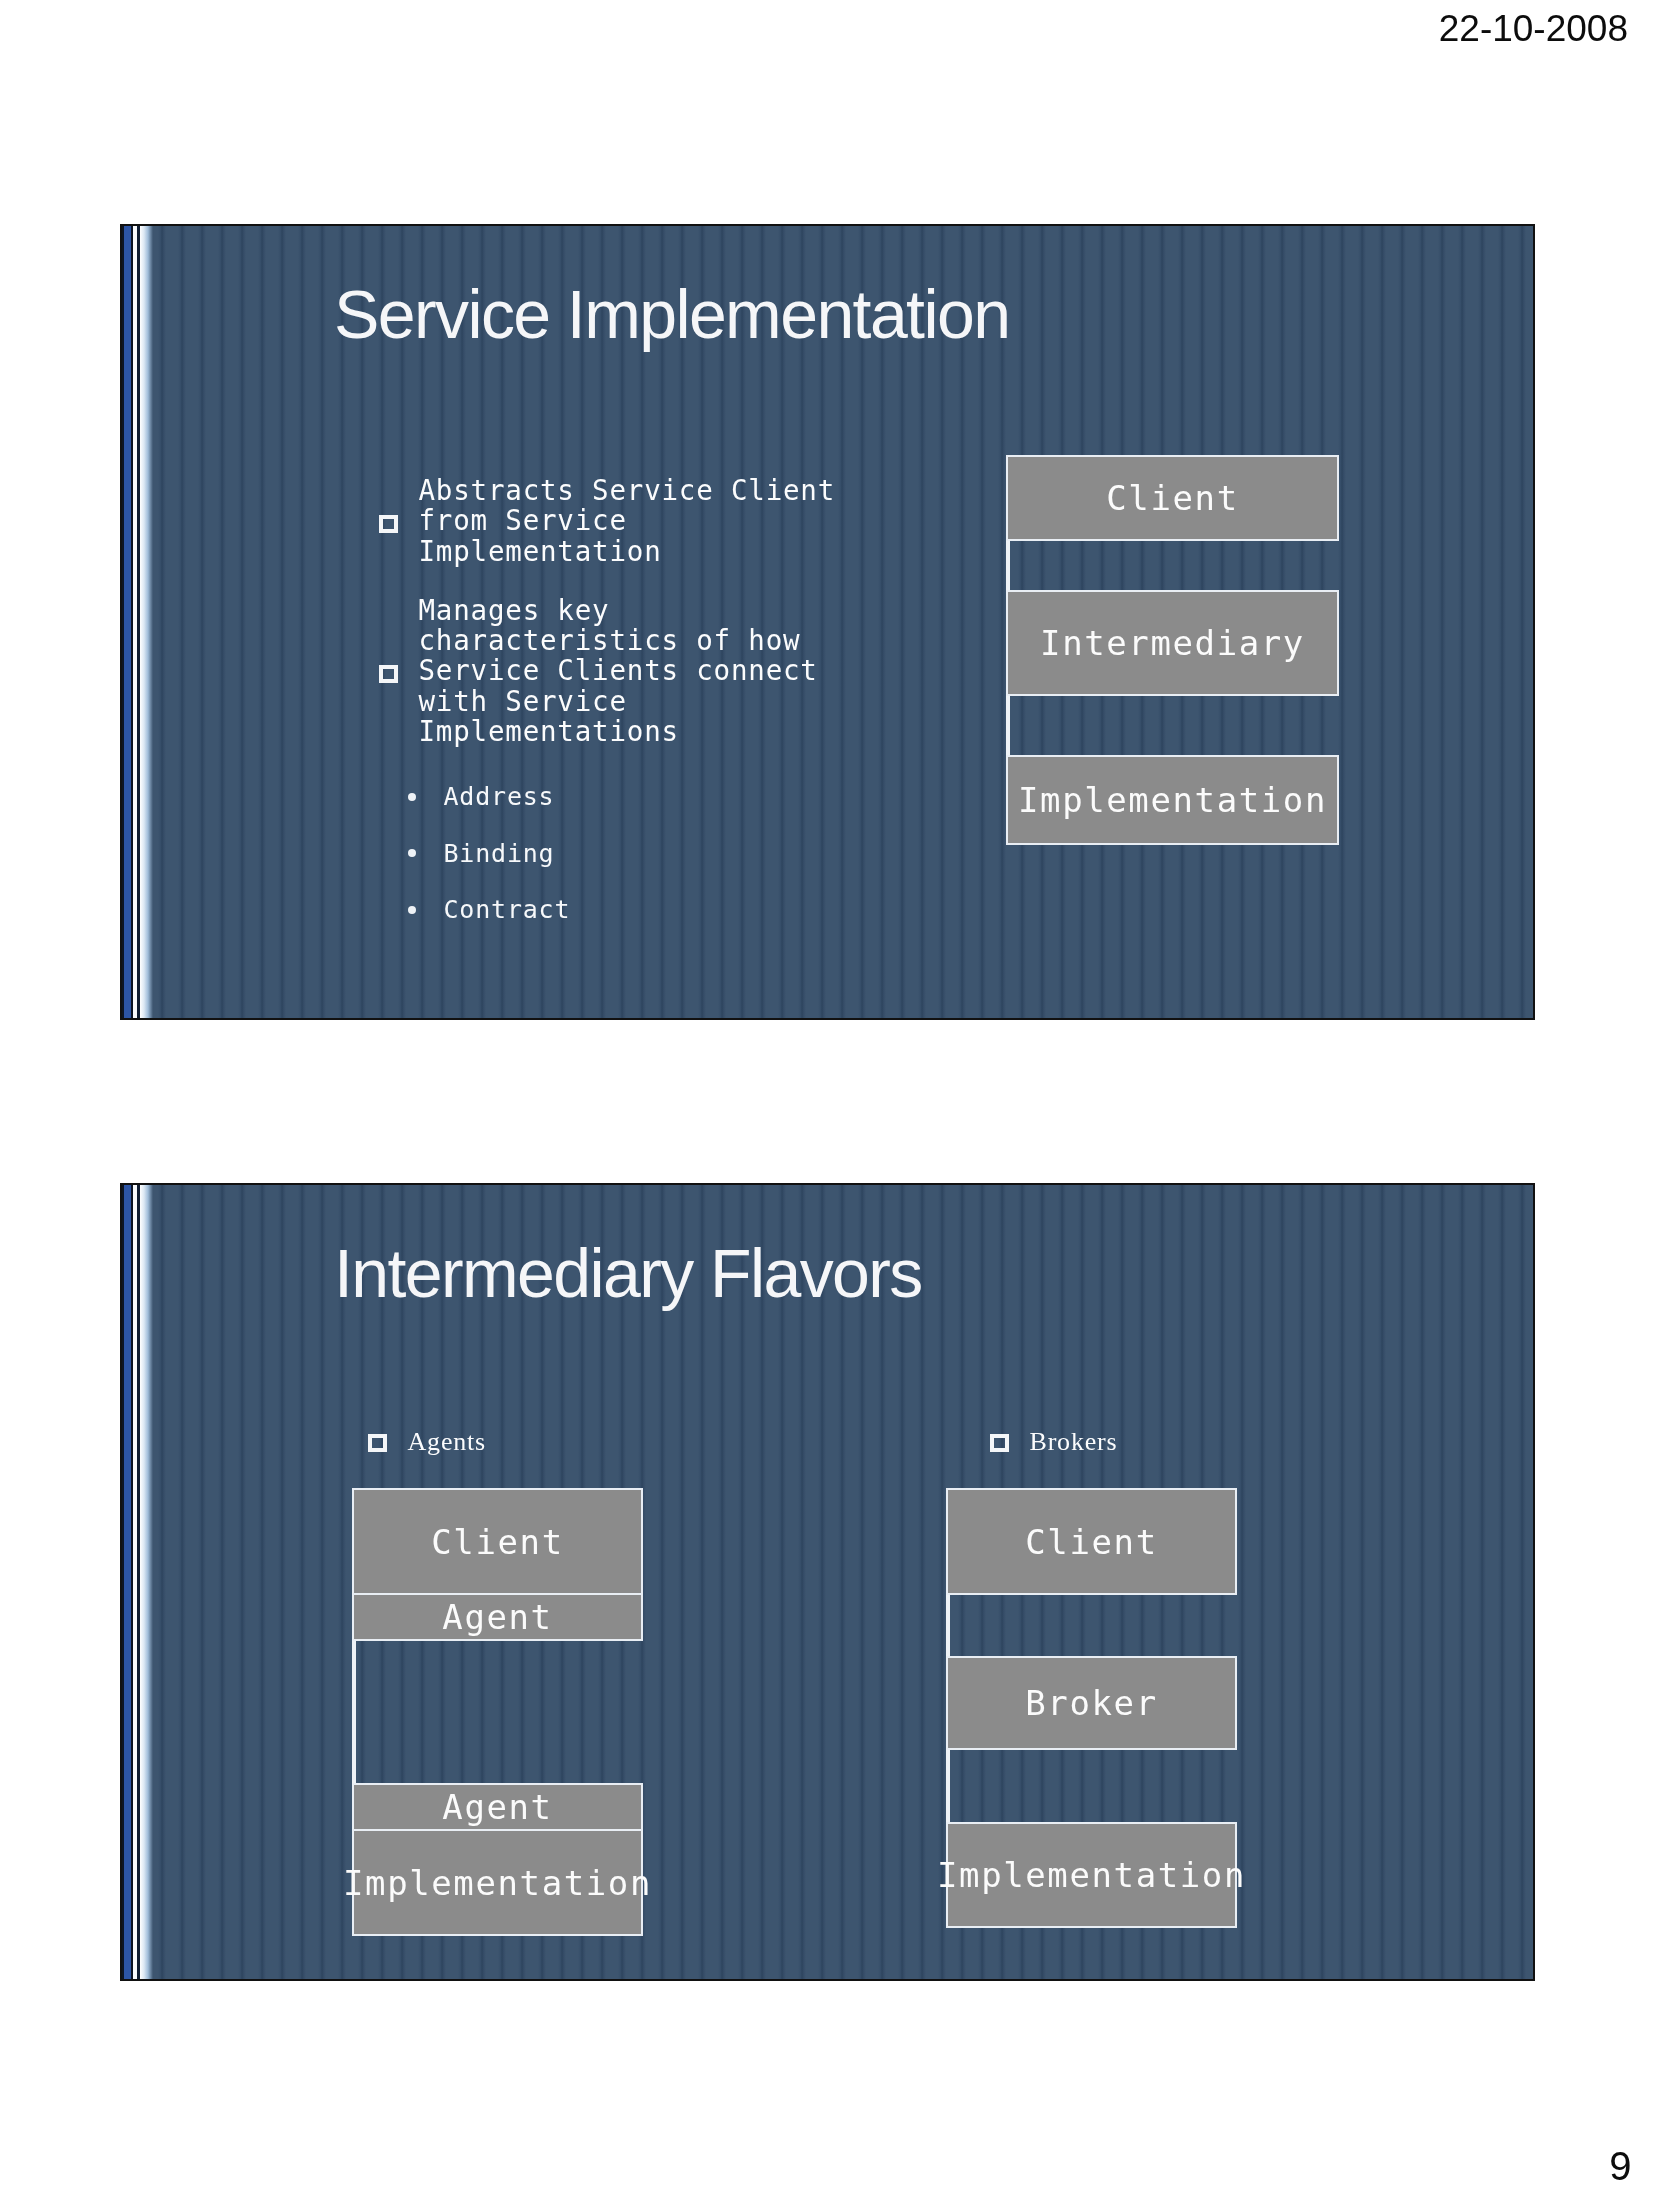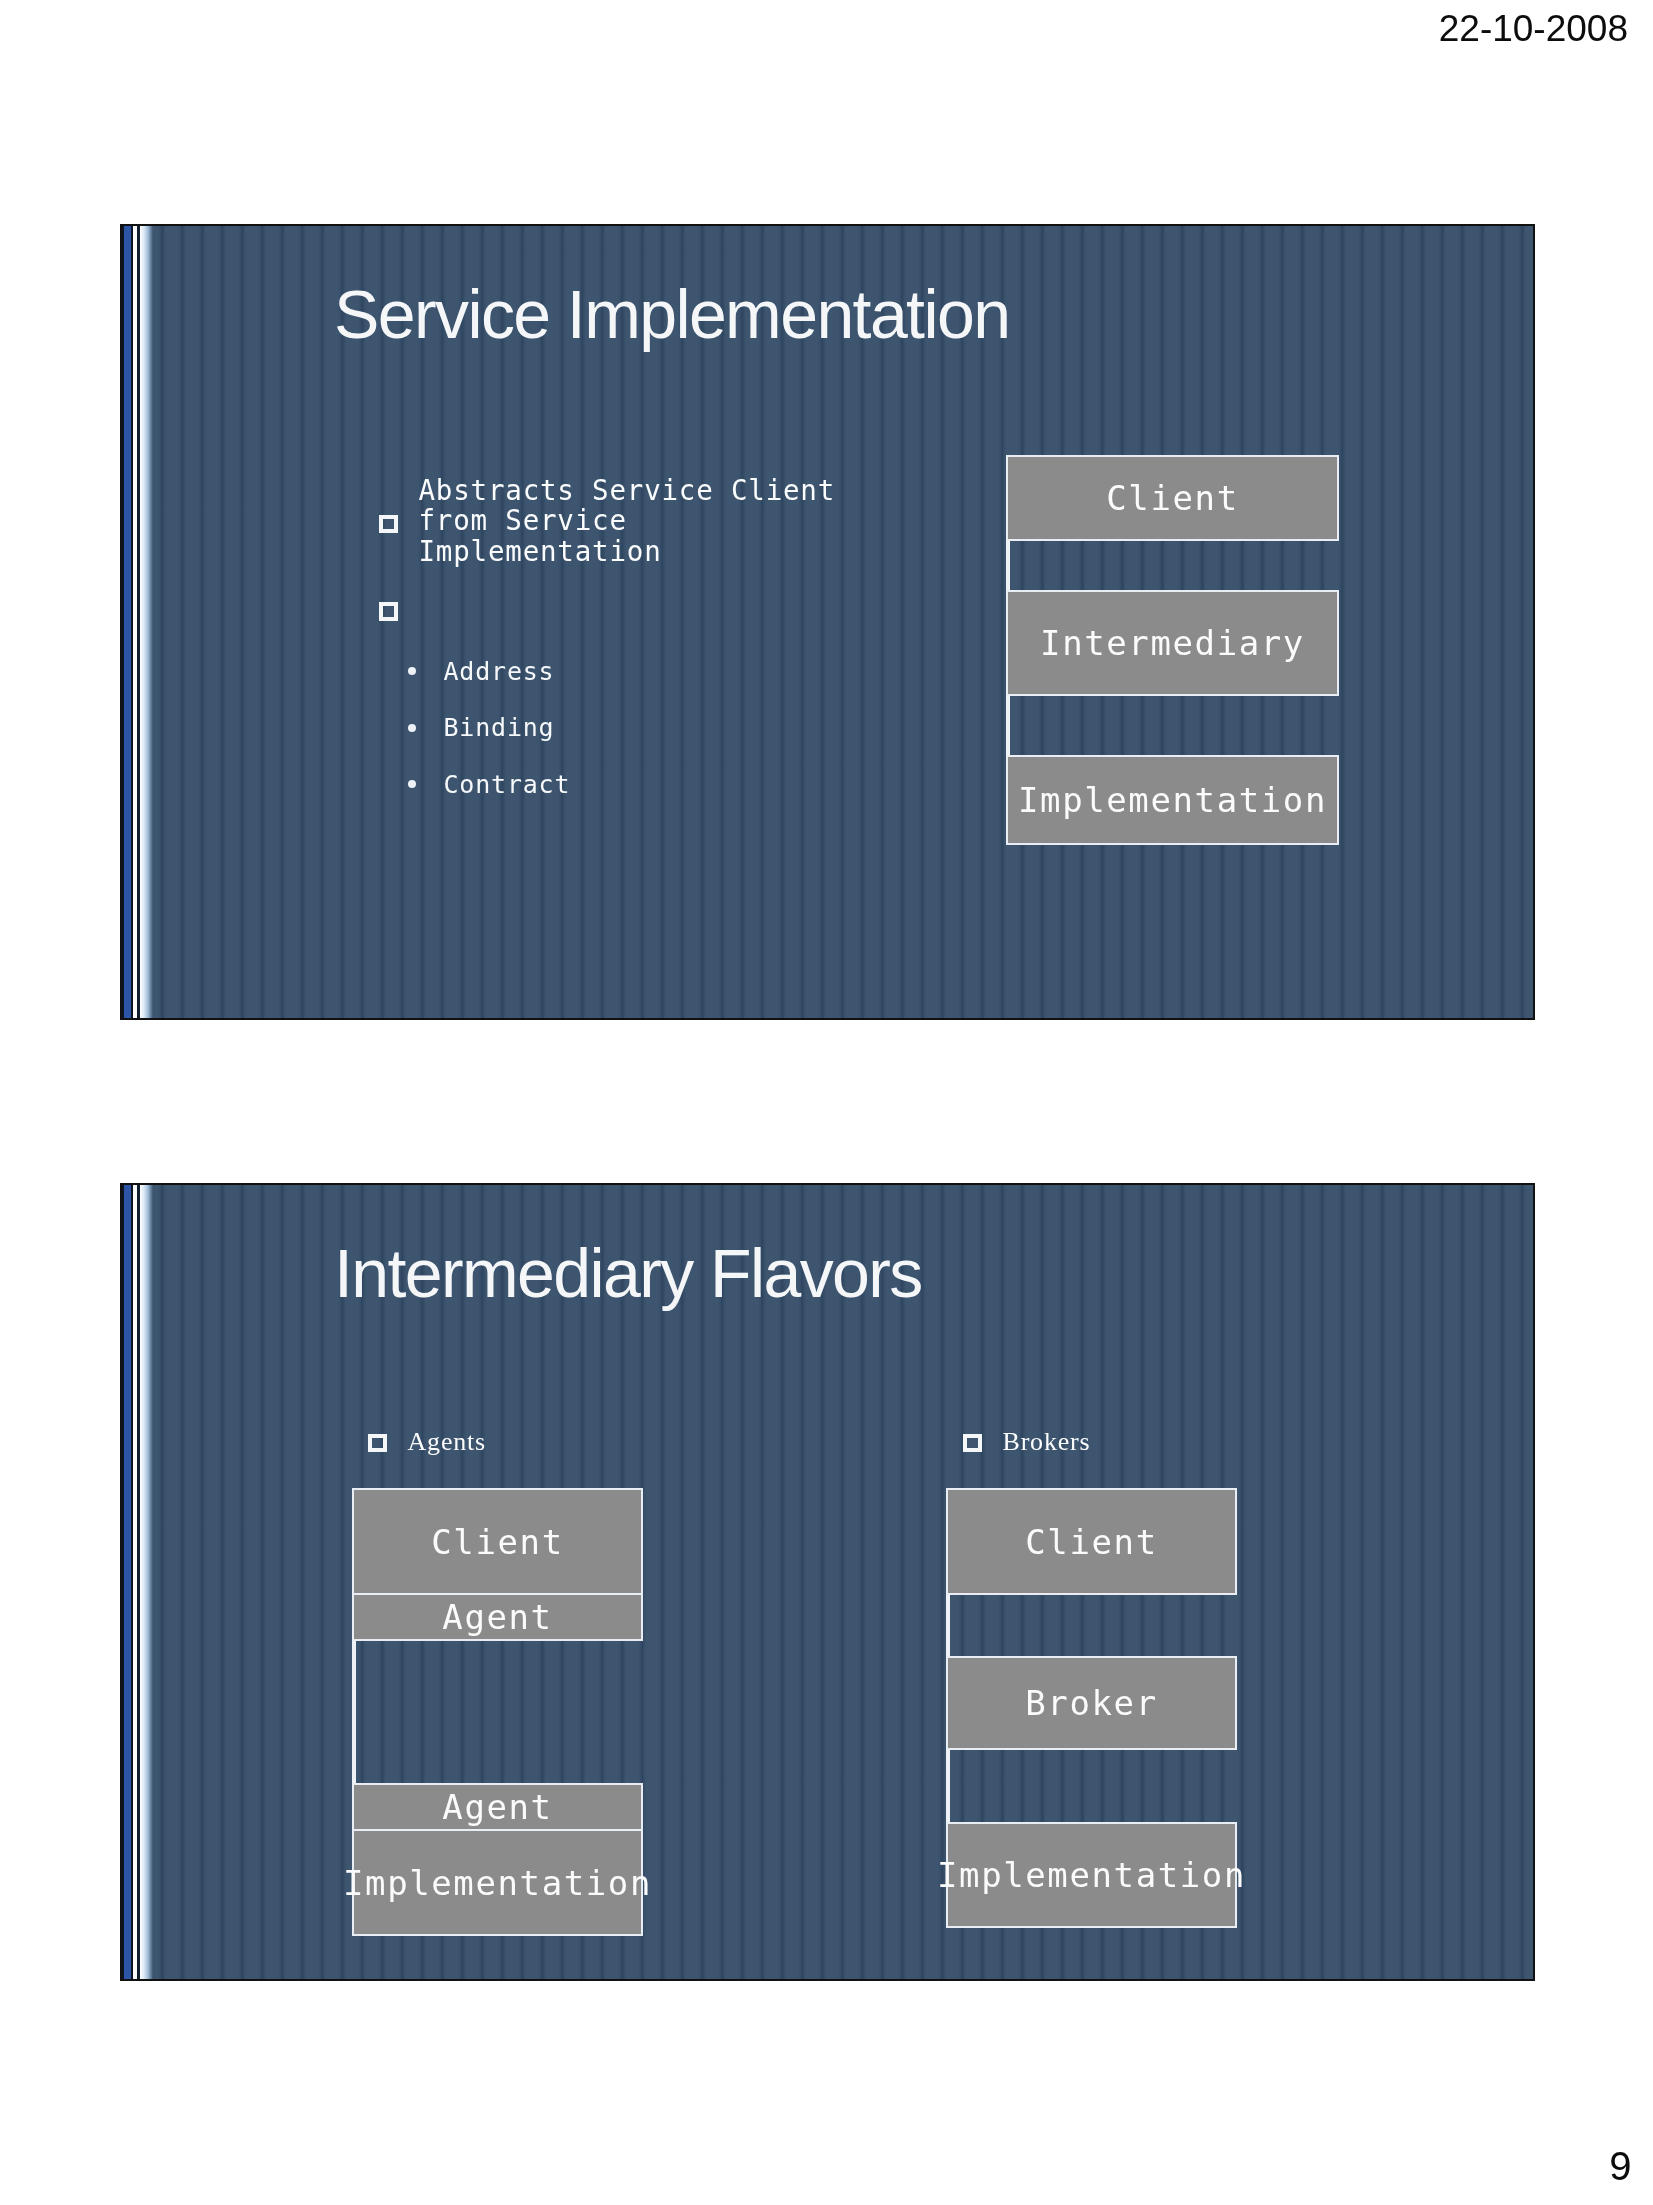"Manages key" span.bullet-text { html: none -> <span>Manages key characteristics of how Service Clients connect with Service Implementations</span> }
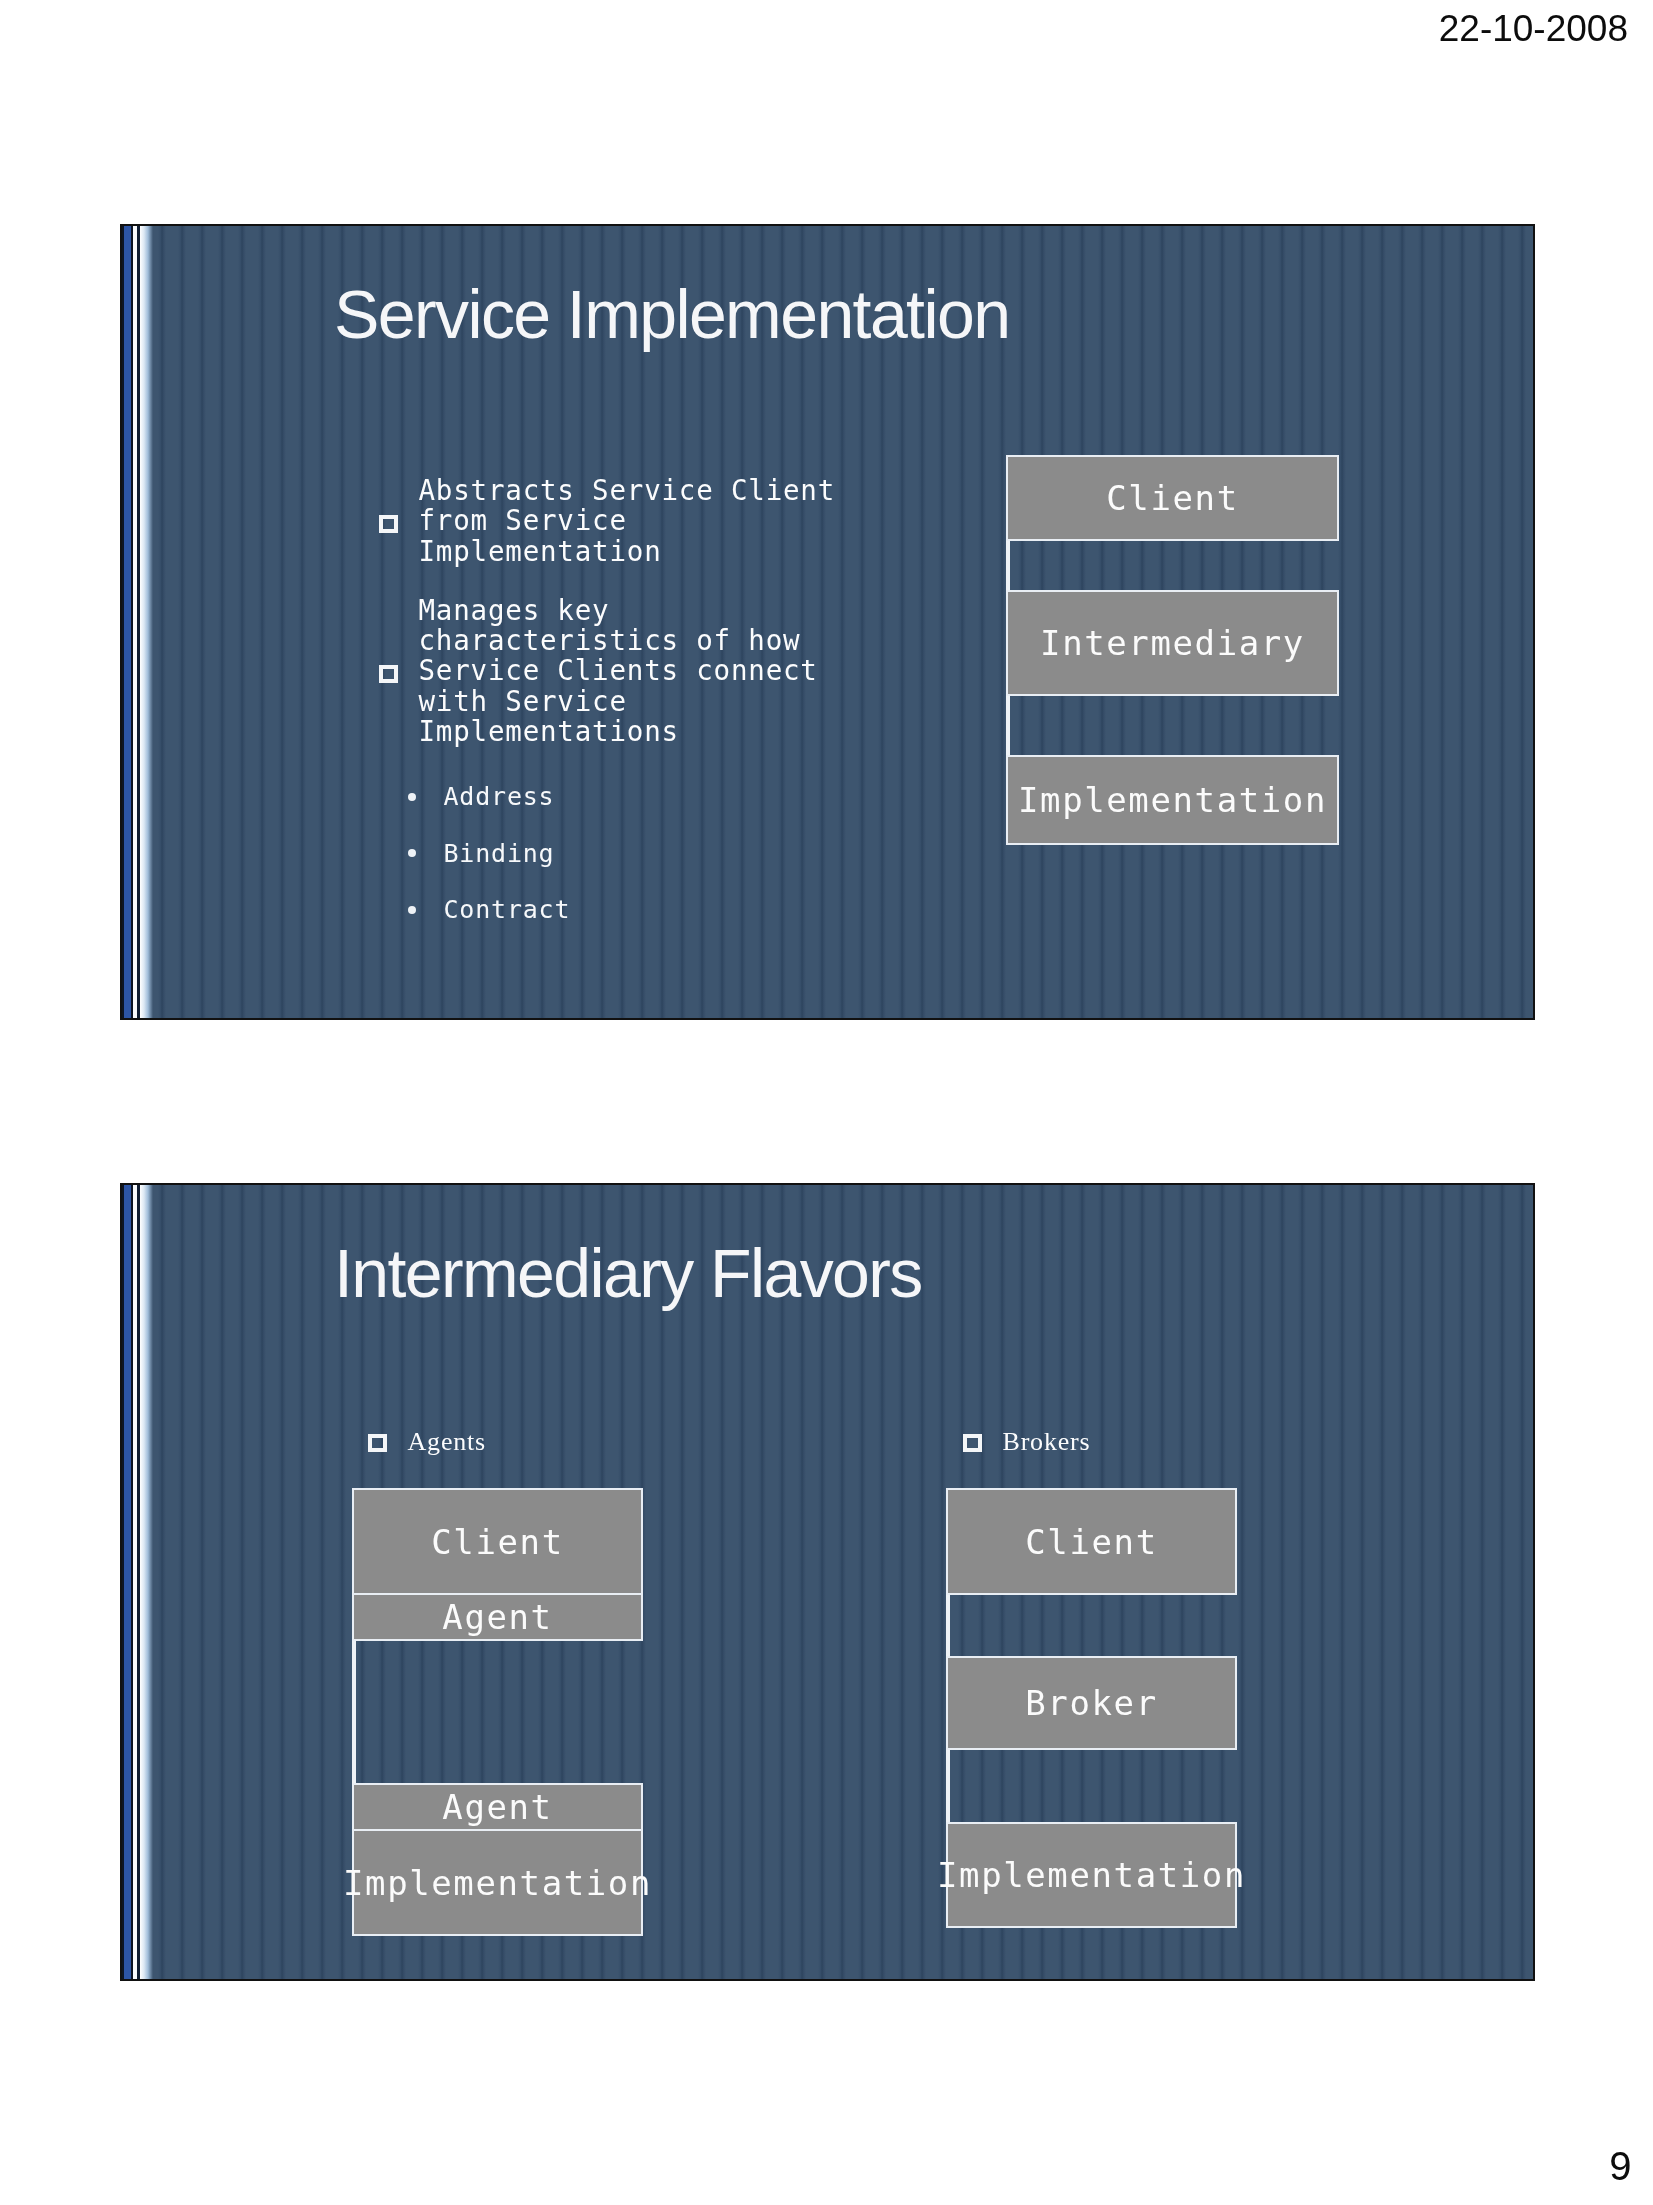"Brokers" div.sec-label { left: 841px -> 868px }
